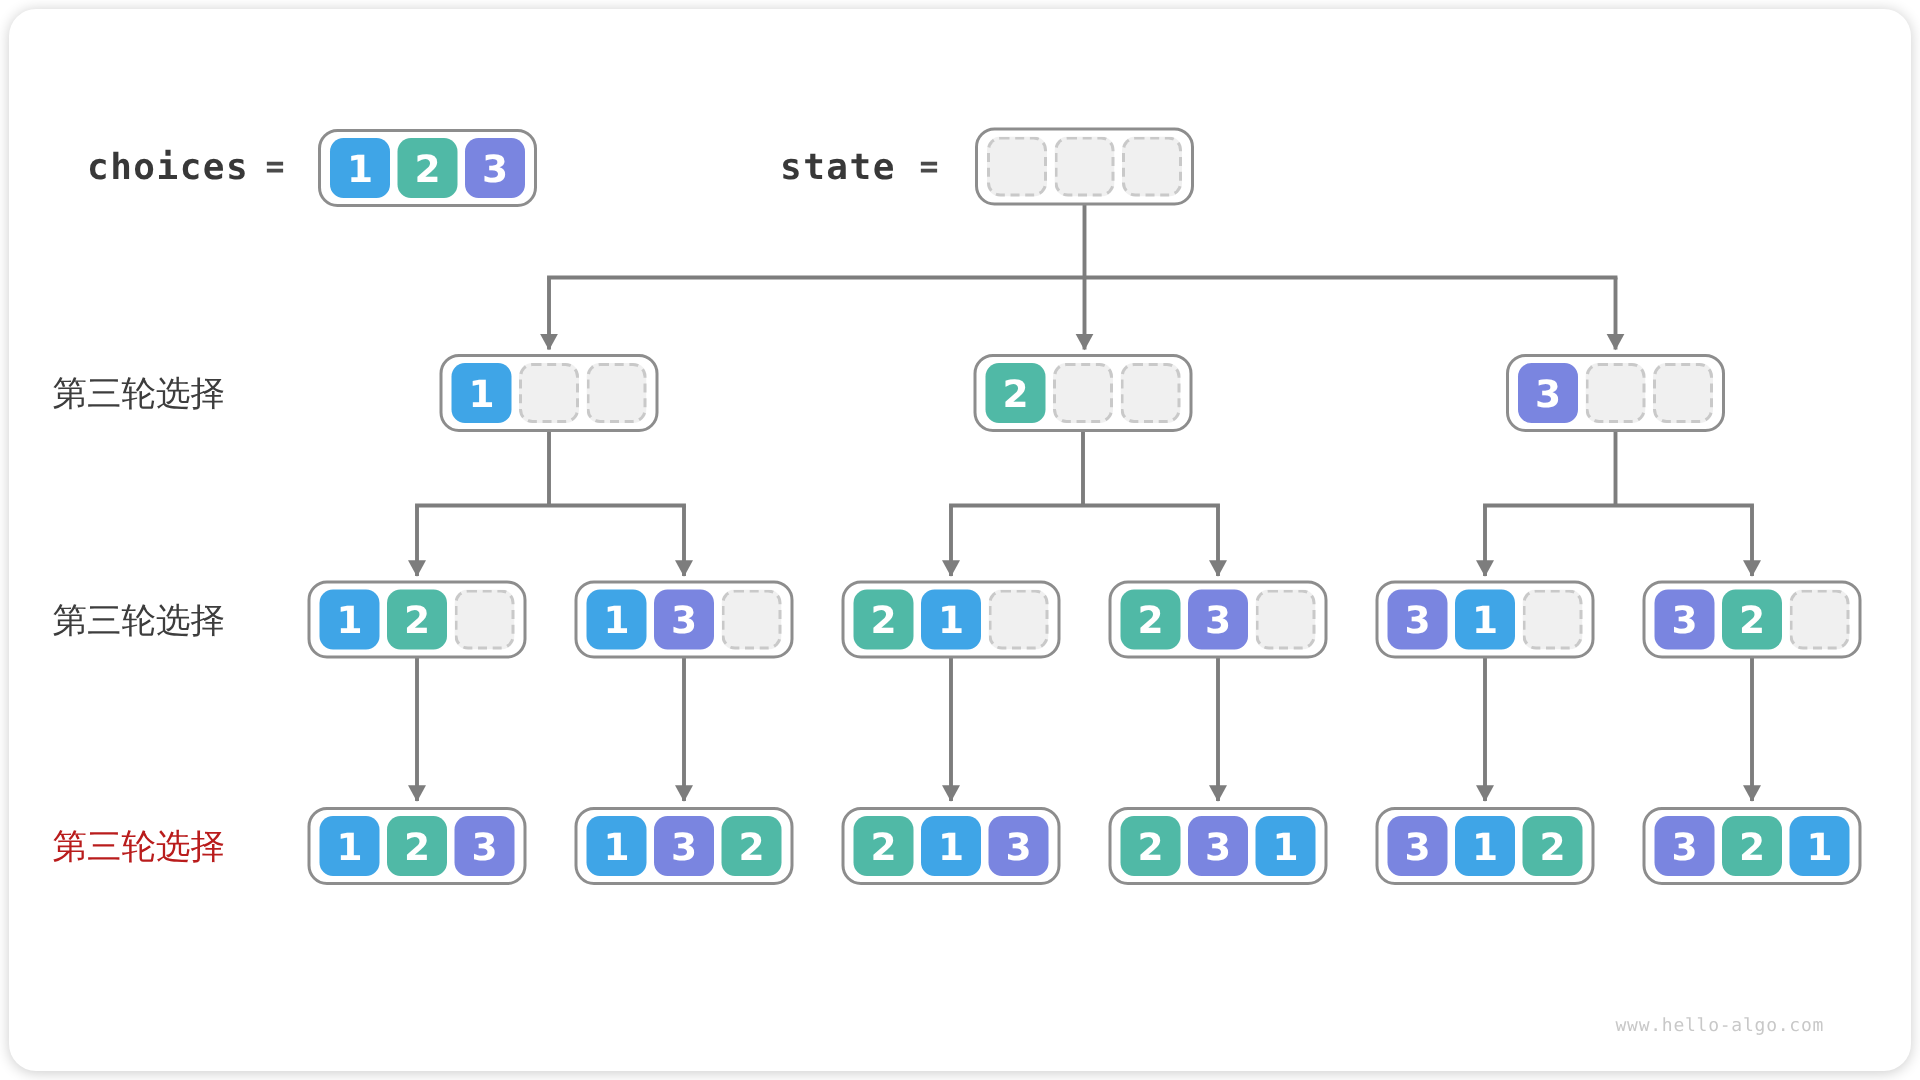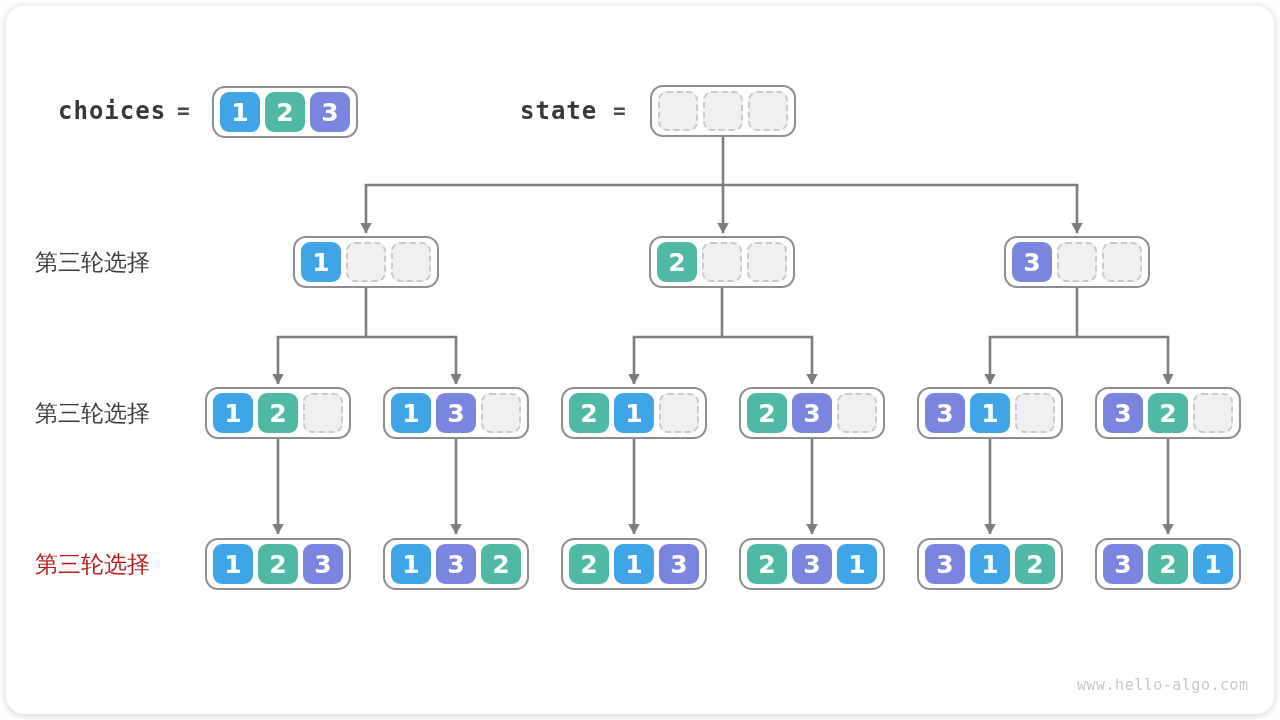"www.hello-algo.com" .watermark { font-size: 15px -> 12px }
